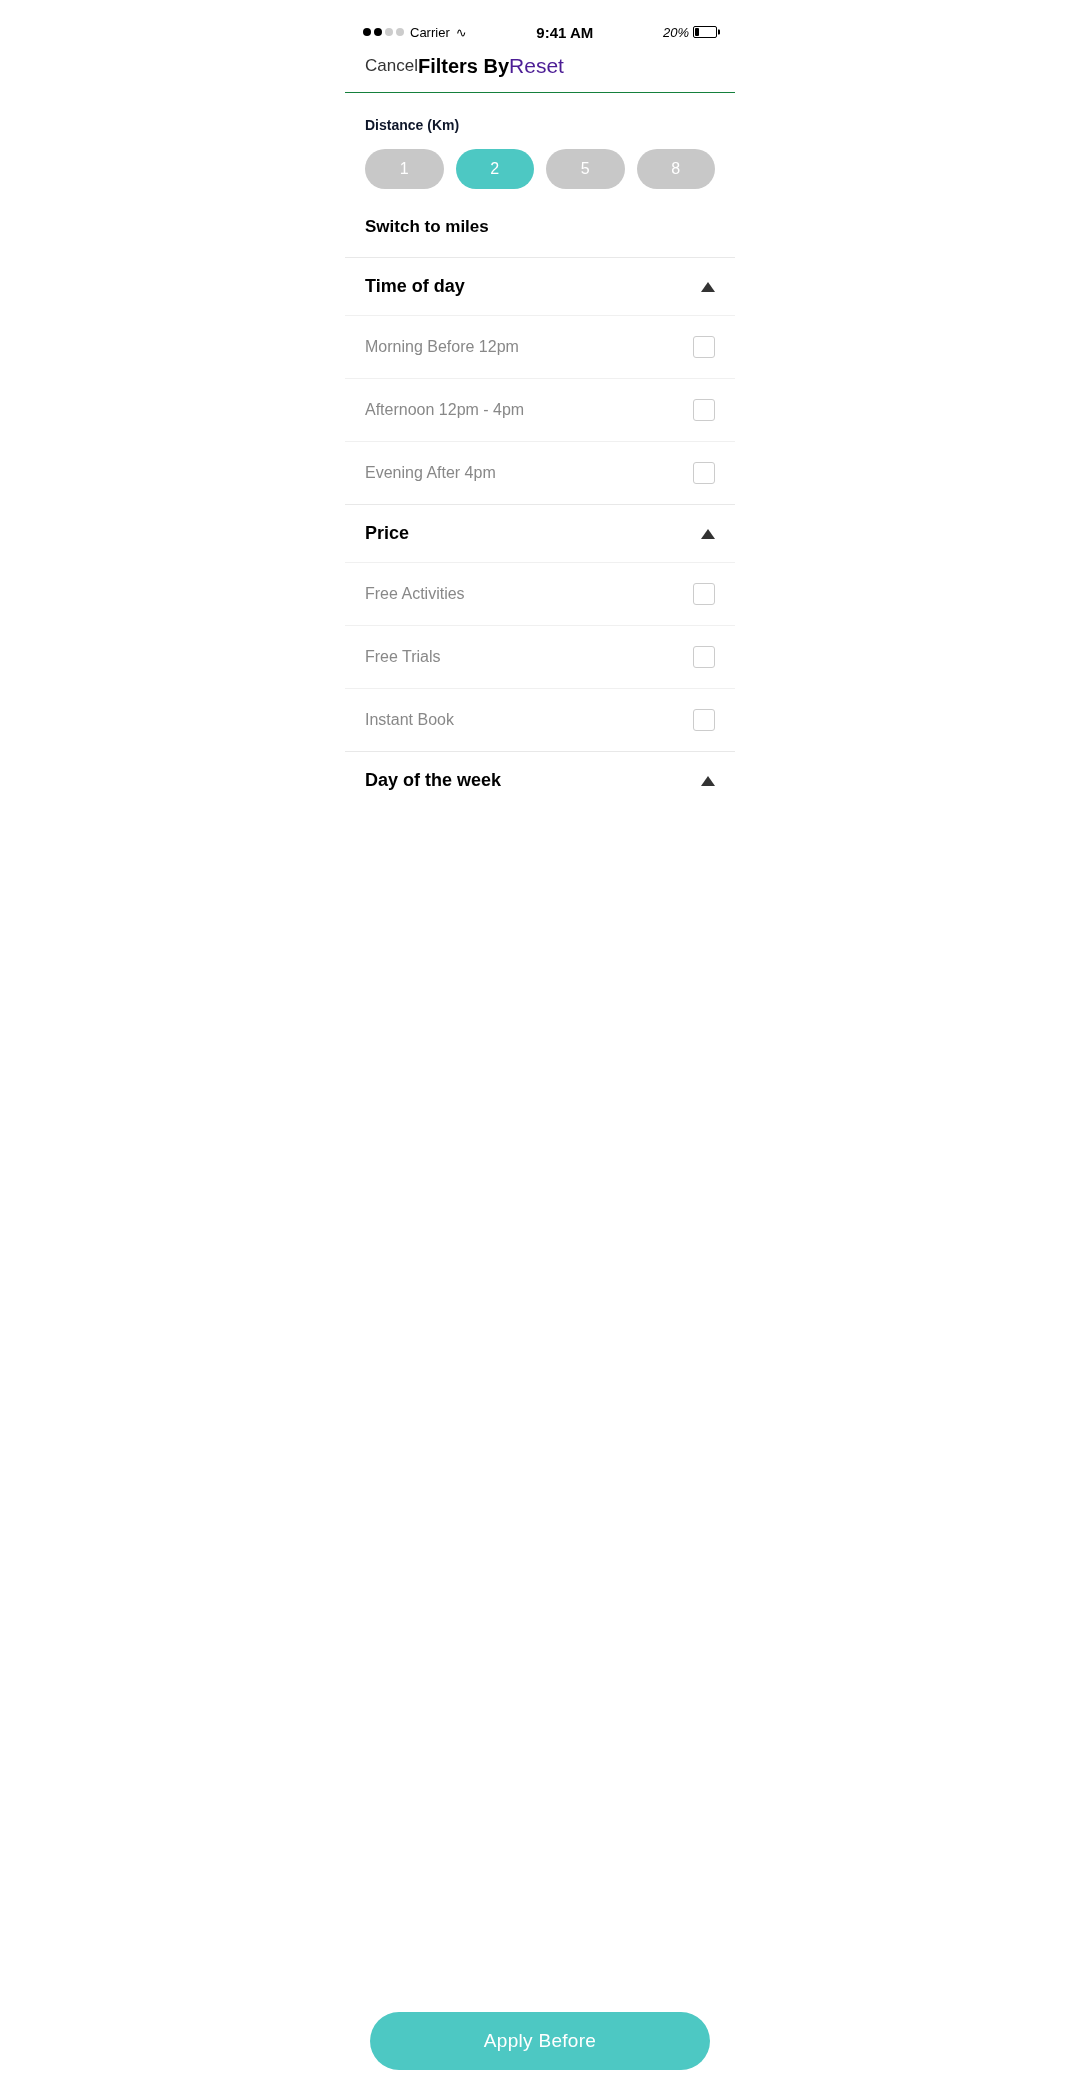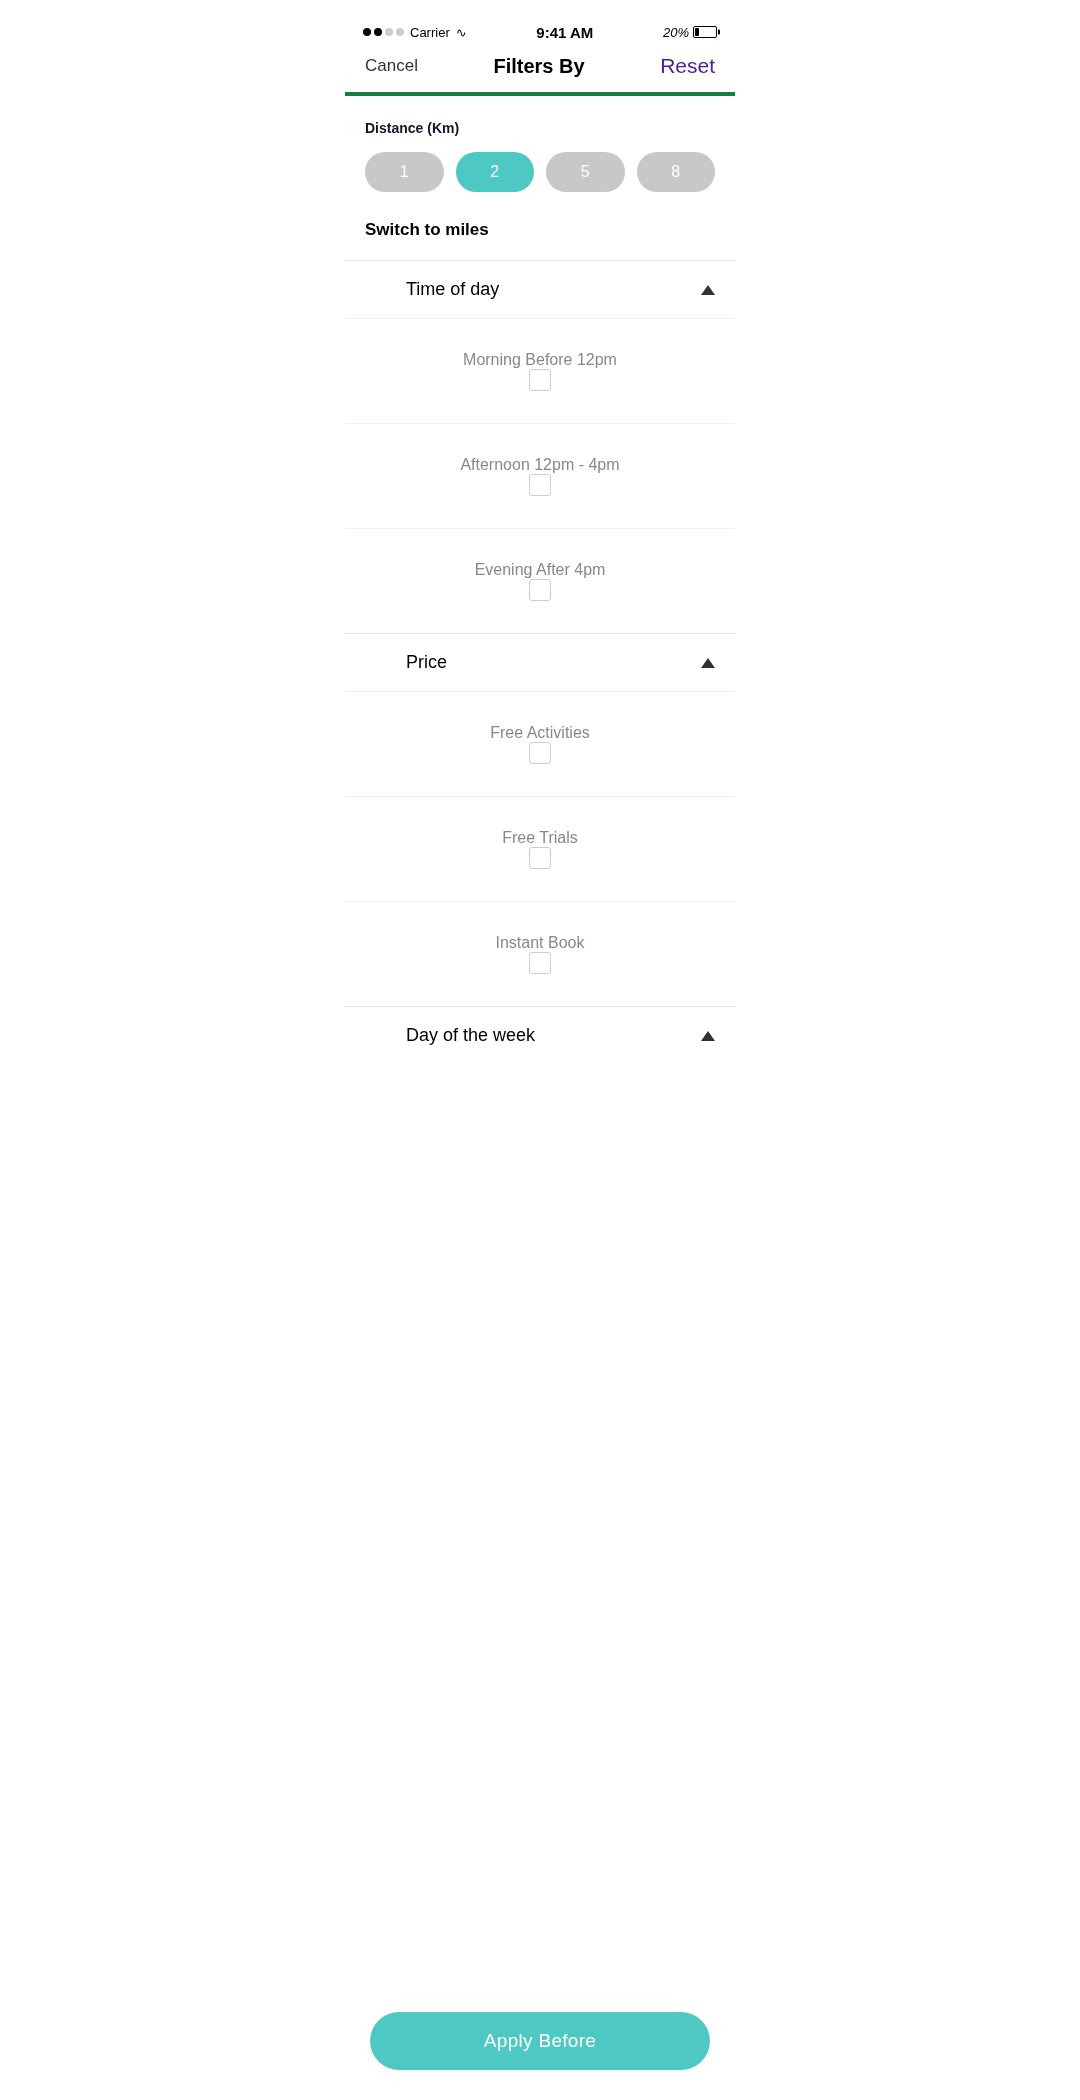"Cancel" .header { border-bottom: 4px solid #15803d -> 1px solid #15803d; justify-content: space-between -> none }
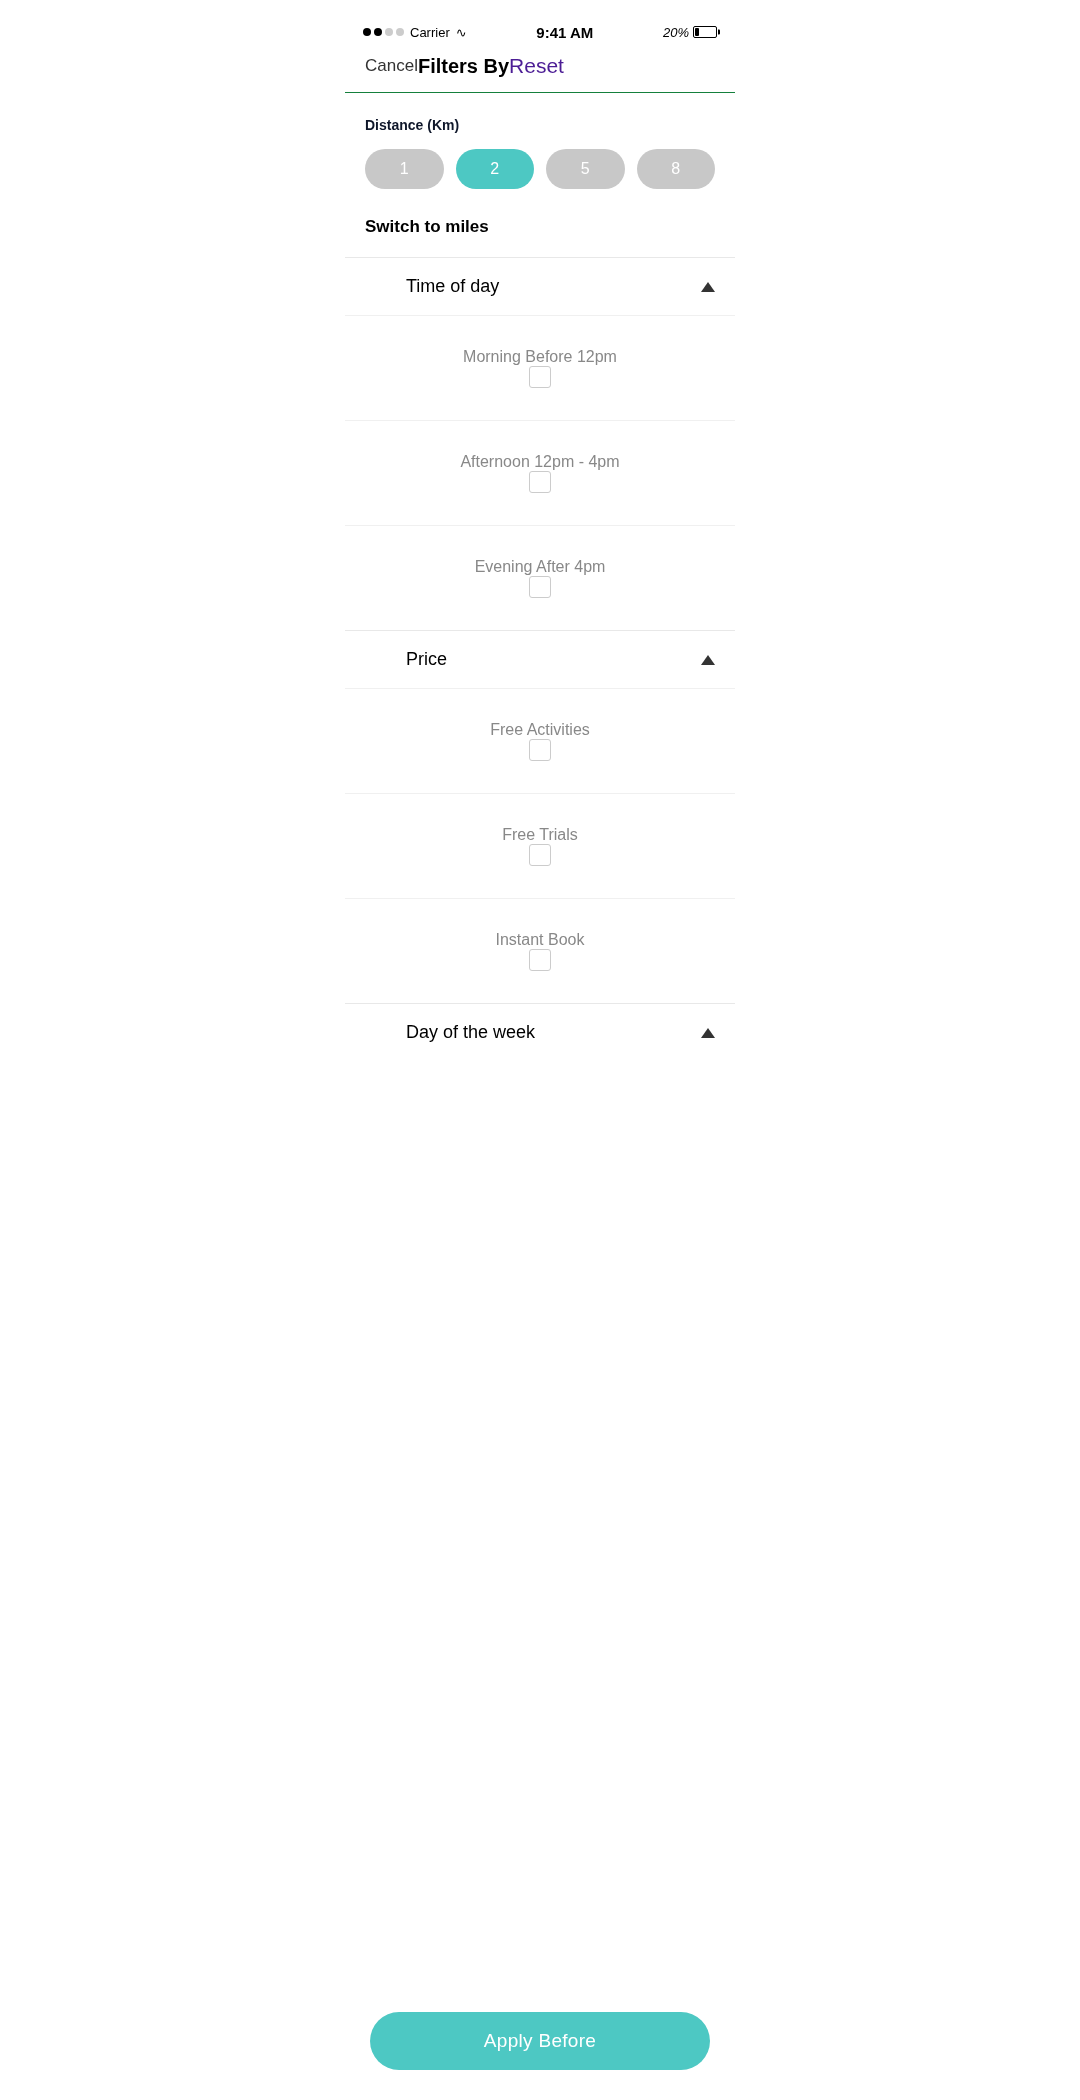"Time of day" .collapsible-title { font-weight: 400 -> 700; margin-left: 41px -> none }
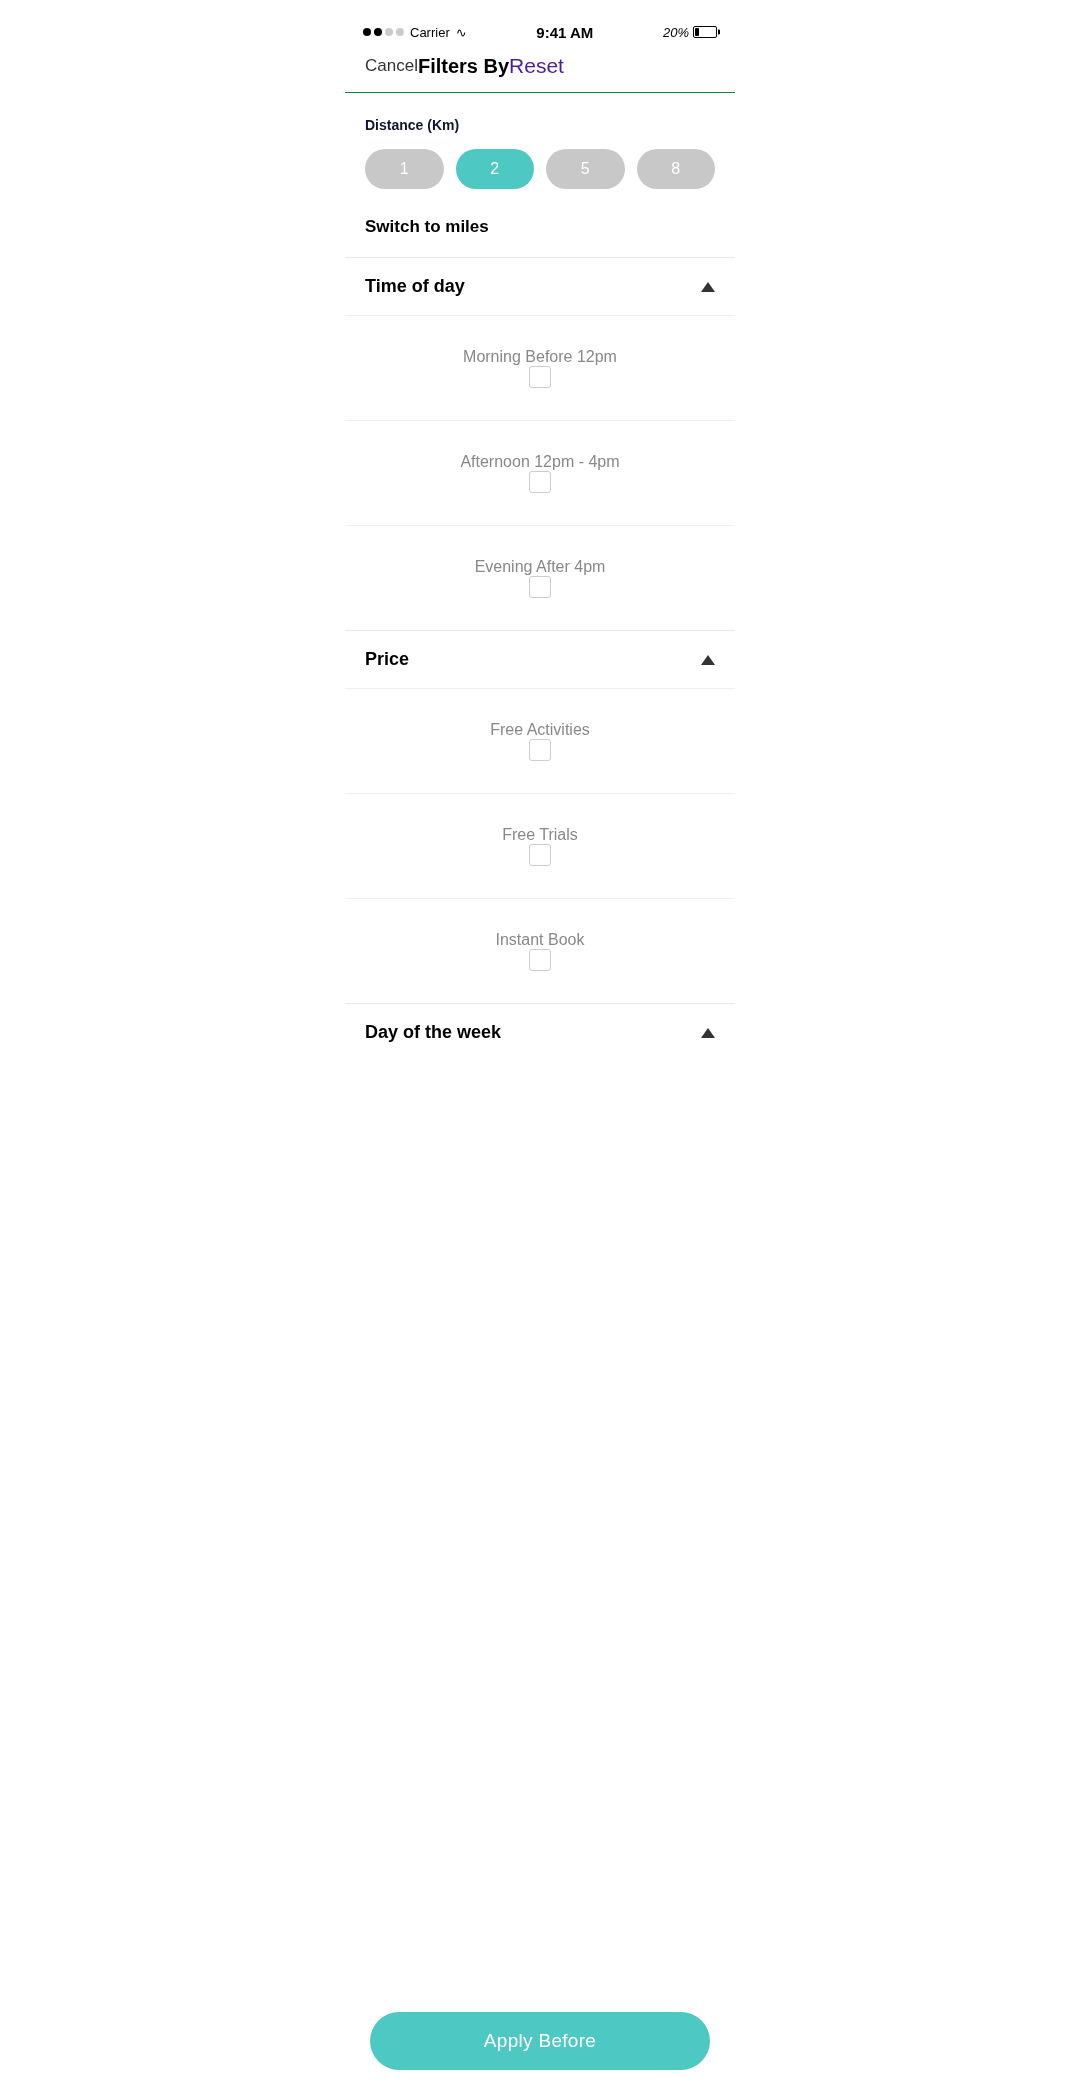"Morning Before 12pm" .filter-item { flex-direction: column -> none; padding: 32px 20px -> 20px 20px }
